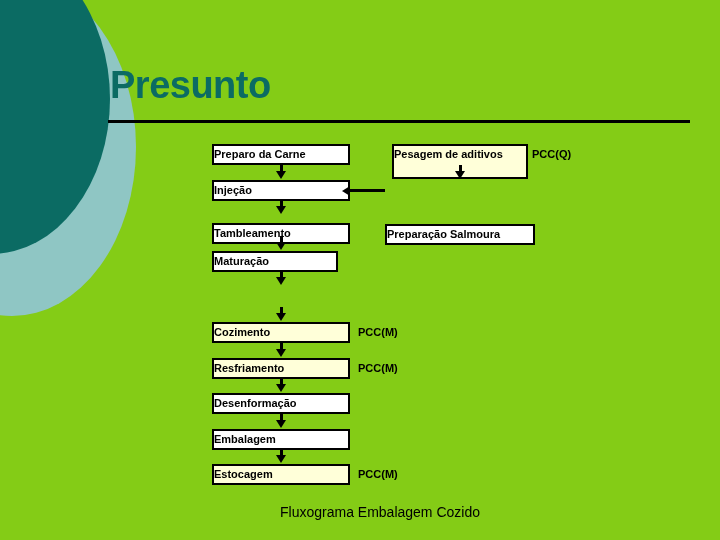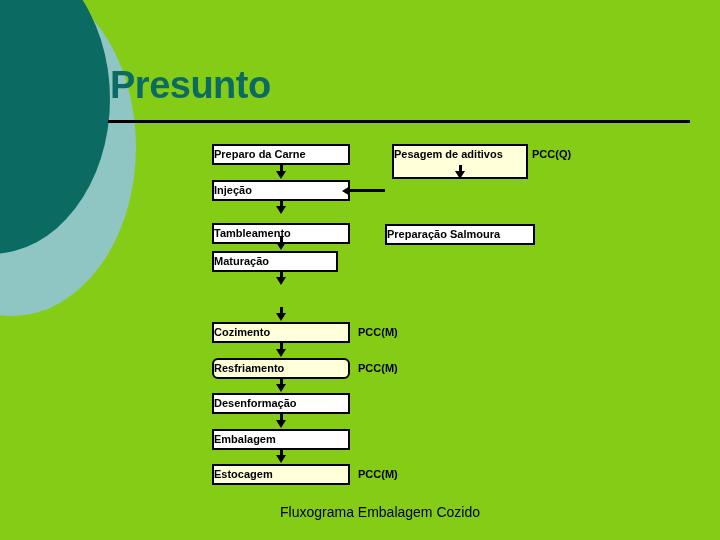"Resfriamento" div.node { border-radius: 6px -> none }
